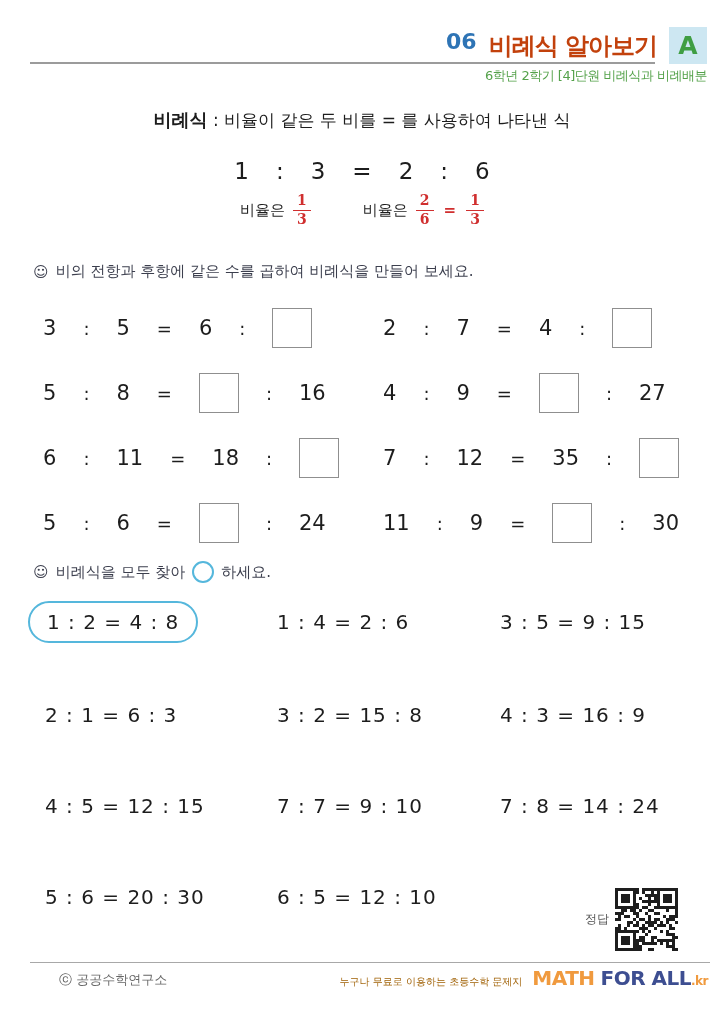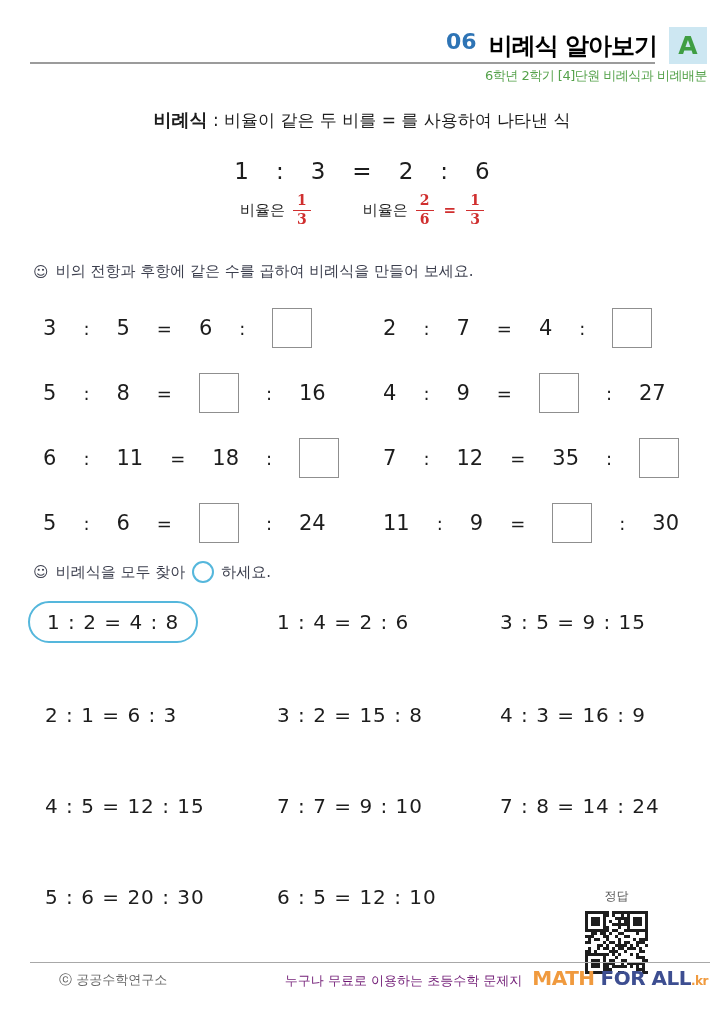"비례식 알아보기" .lesson-title { color: #000000 -> #c2410c }
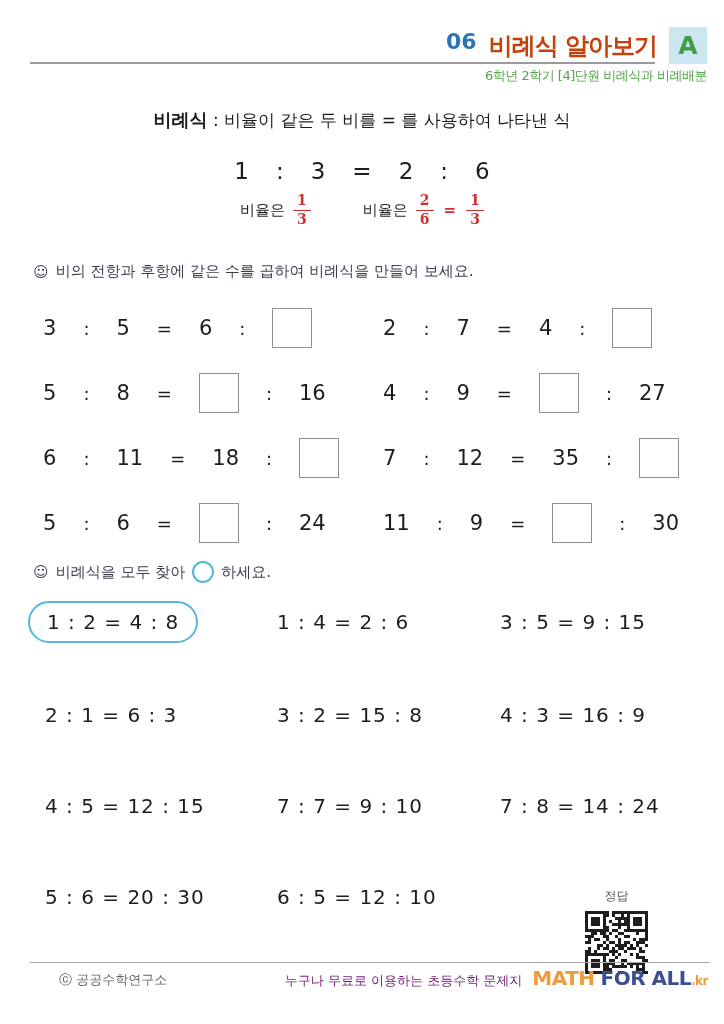"정답" .answer-area { flex-direction: column -> none }
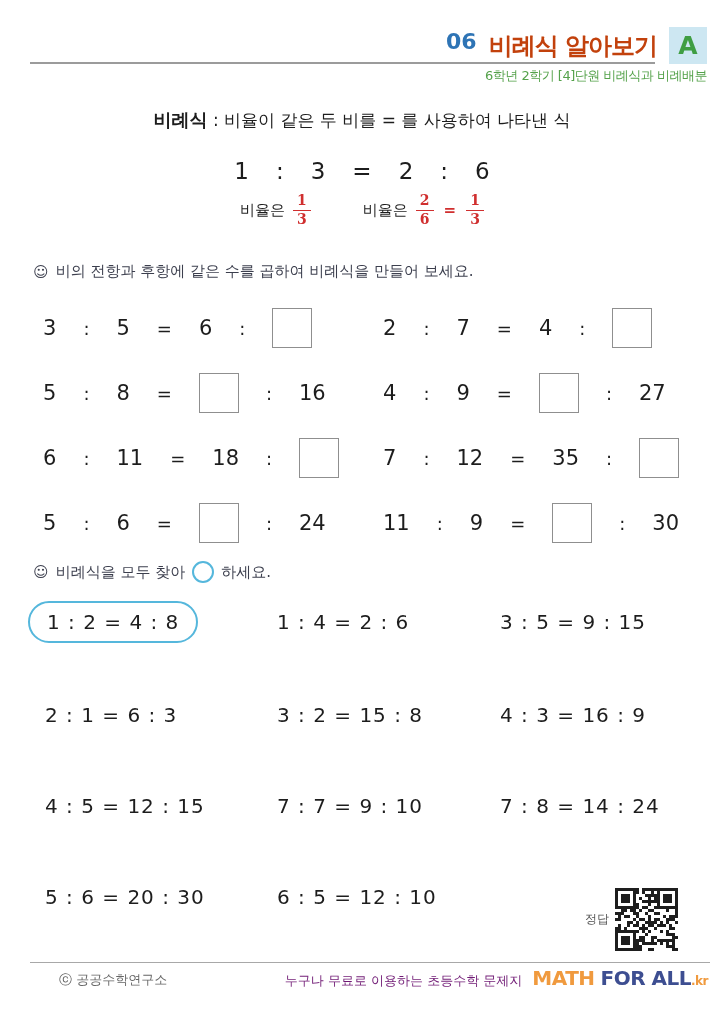"누구나 무료로 이용하는 초등수학 문제지" .tagline { color: #701a75 -> #a16207; font-size: 13px -> 10px }
